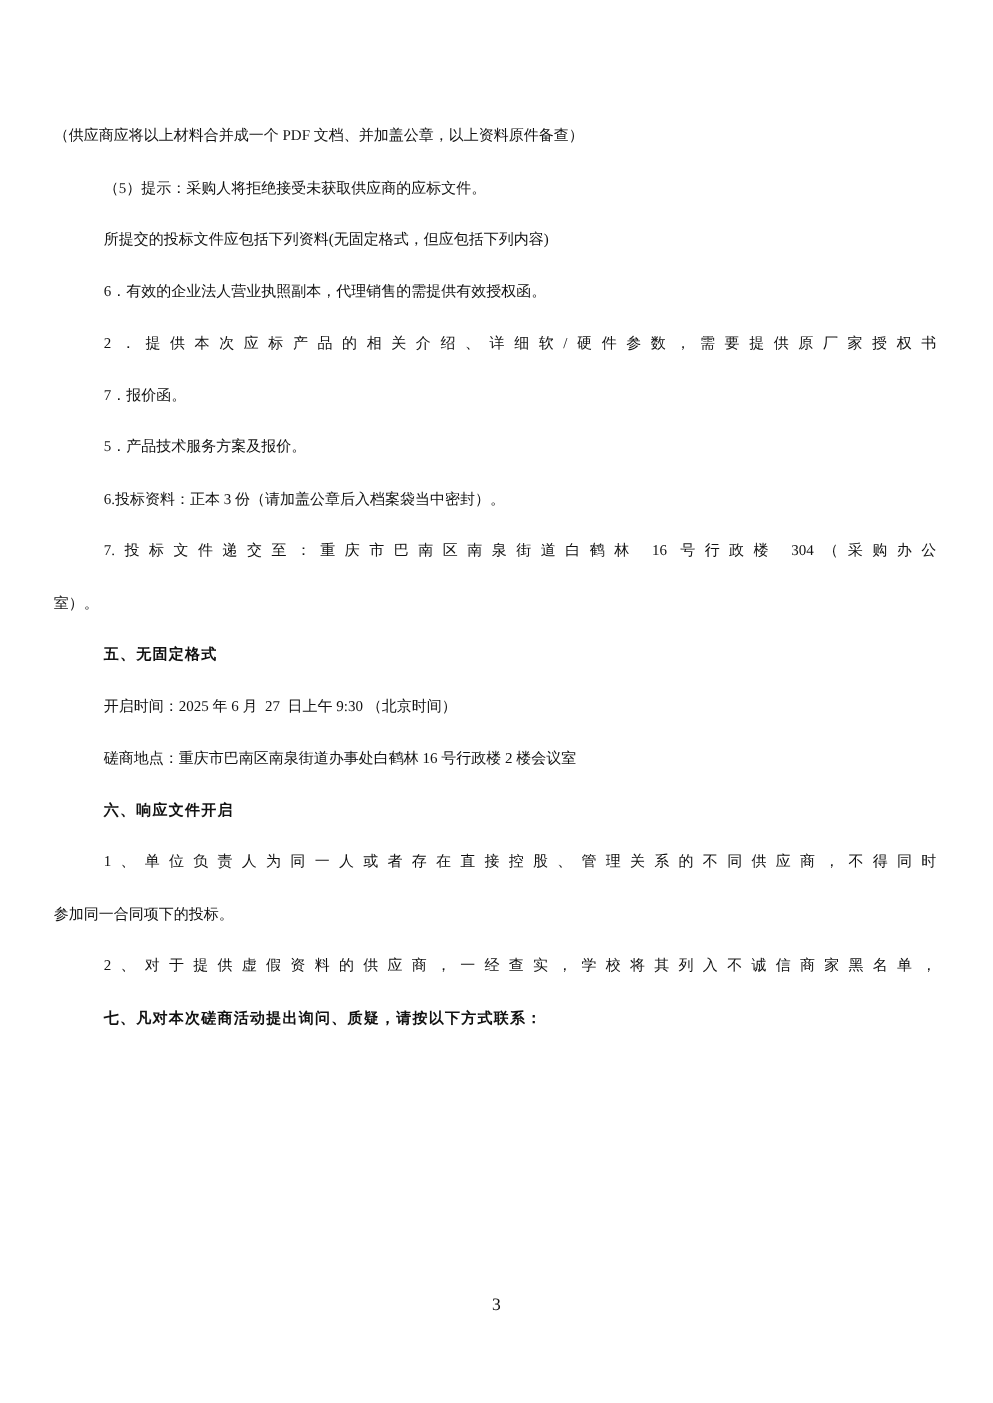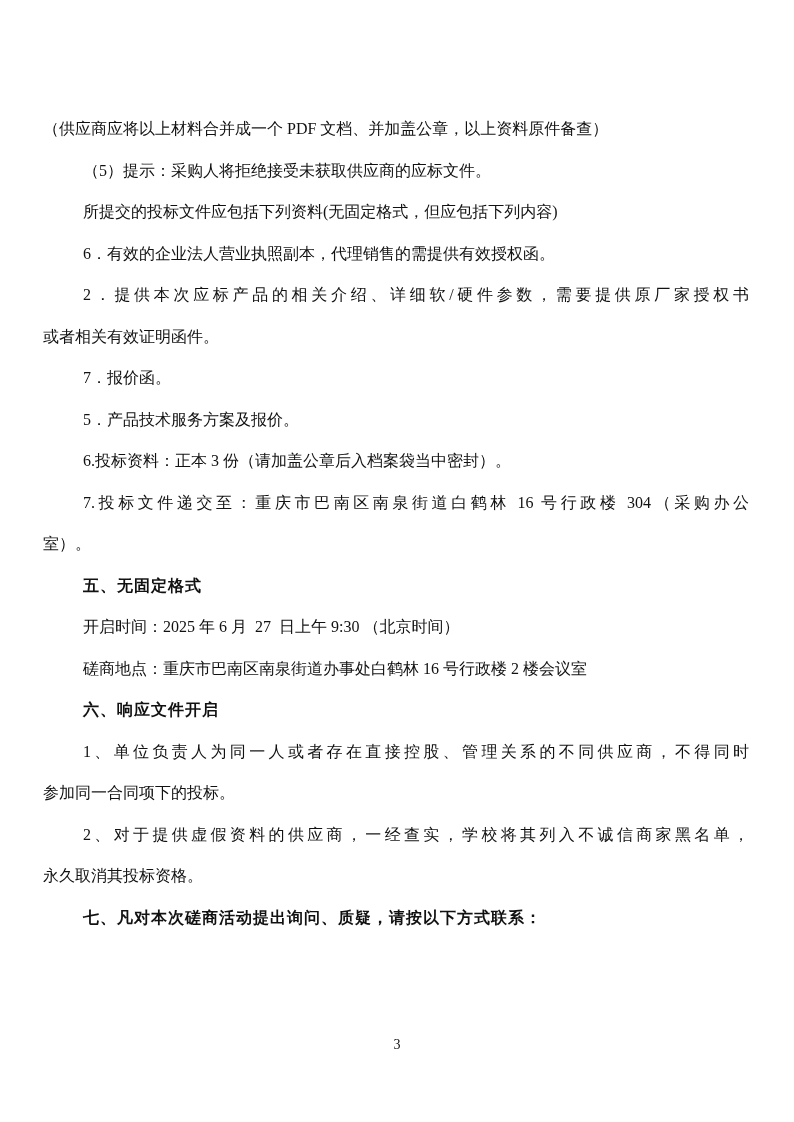"（供应商应将以上材料合并成一个 PDF 文档、并加盖公章，以上资料原件备查）" .content { font-size: 16px -> 12px; top: 108px -> 88px }
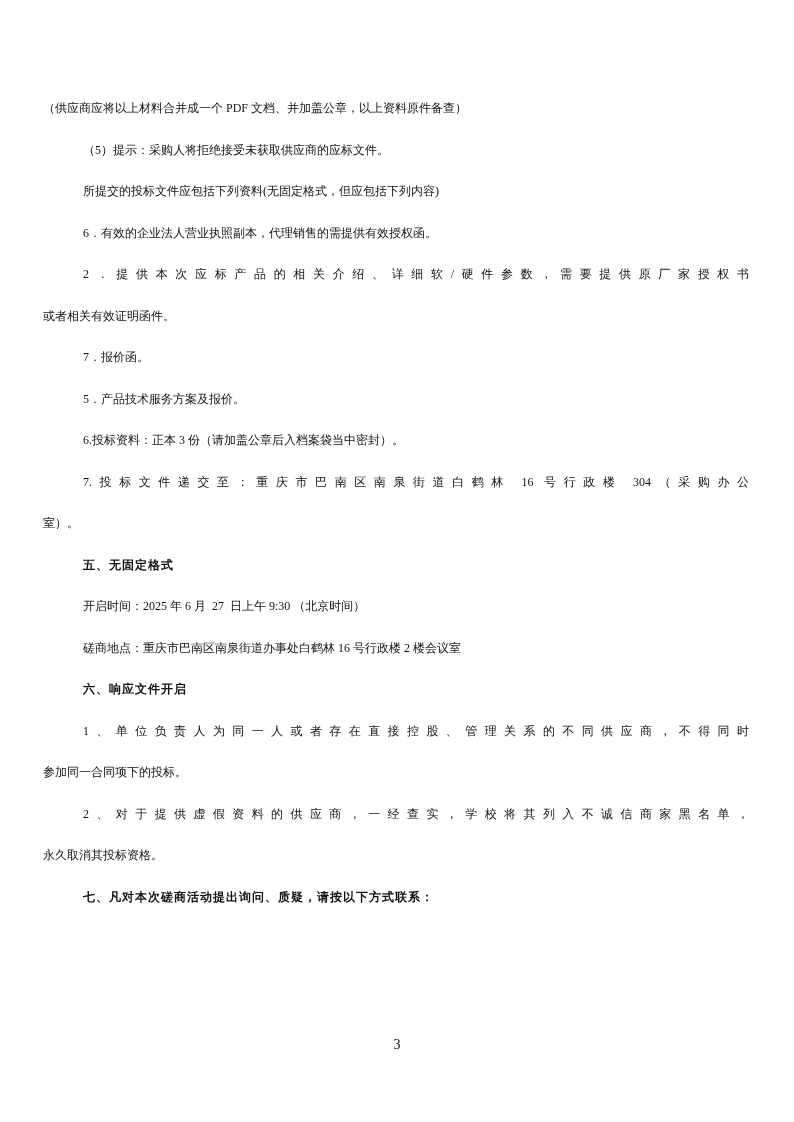"或者相关有效证明函件。" div.line { html: <div>或者相关有效证明函件。</div> -> none }
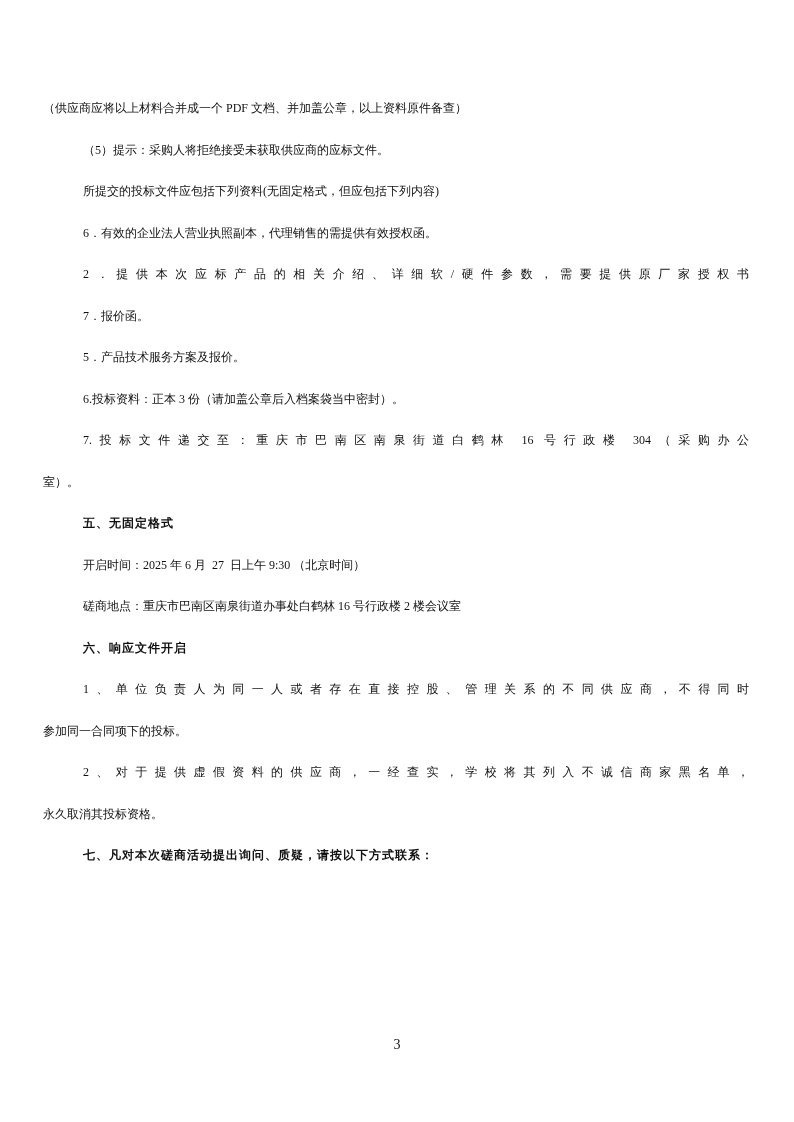"永久取消其投标资格。" div.line { html: <div>永久取消其投标资格。</div> -> none }
